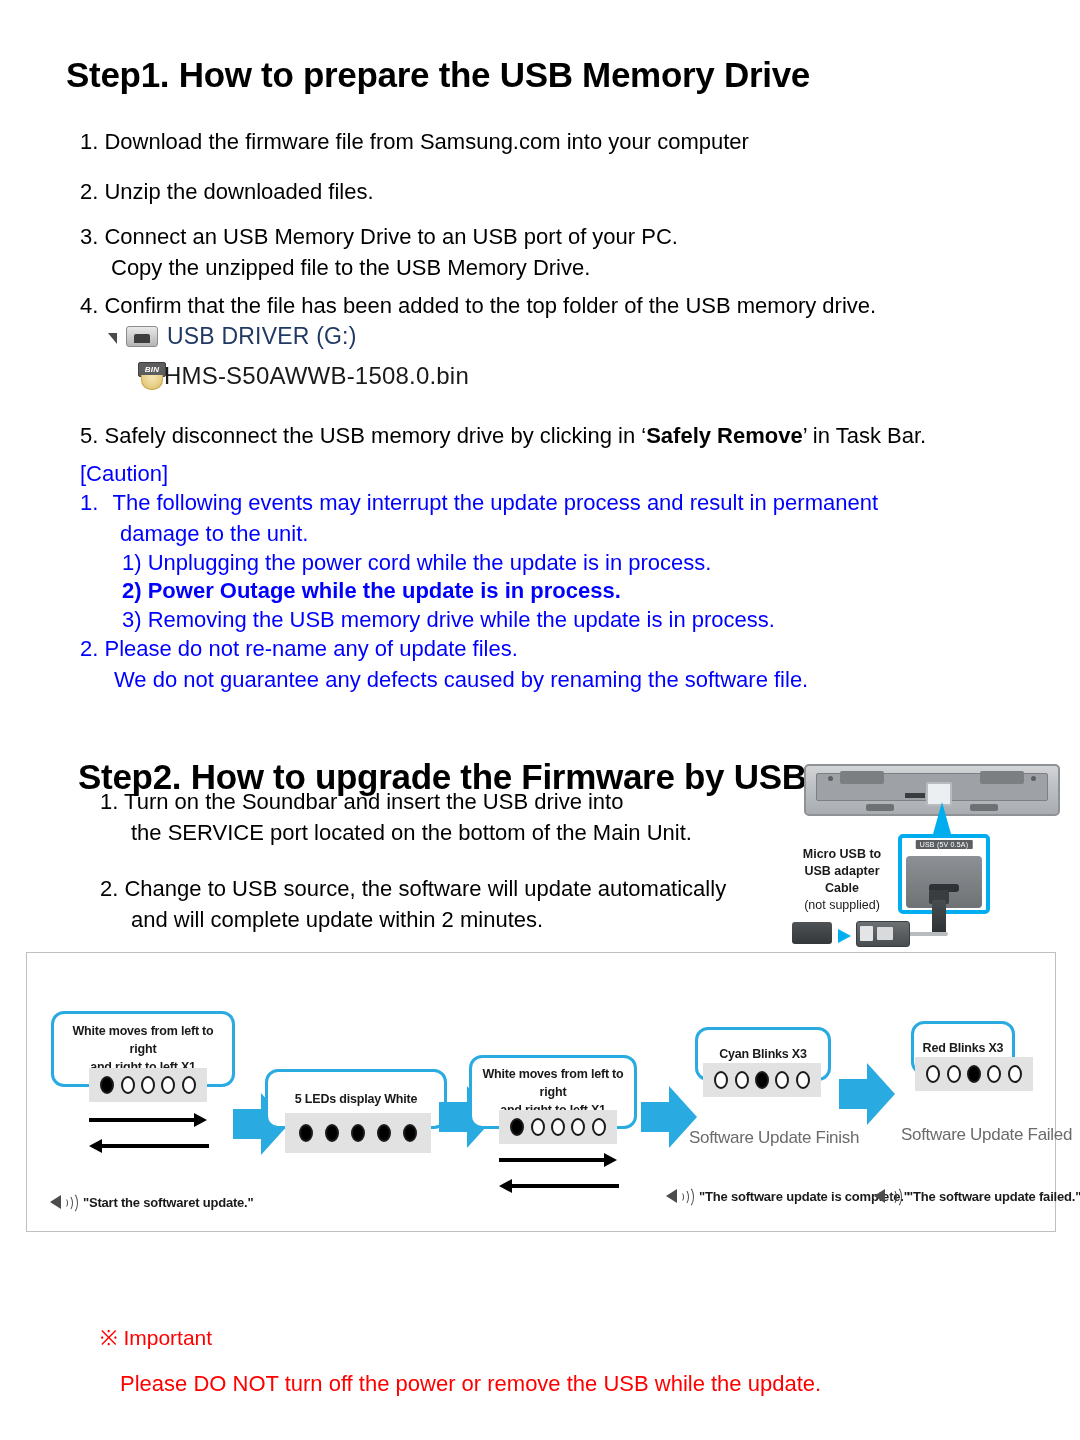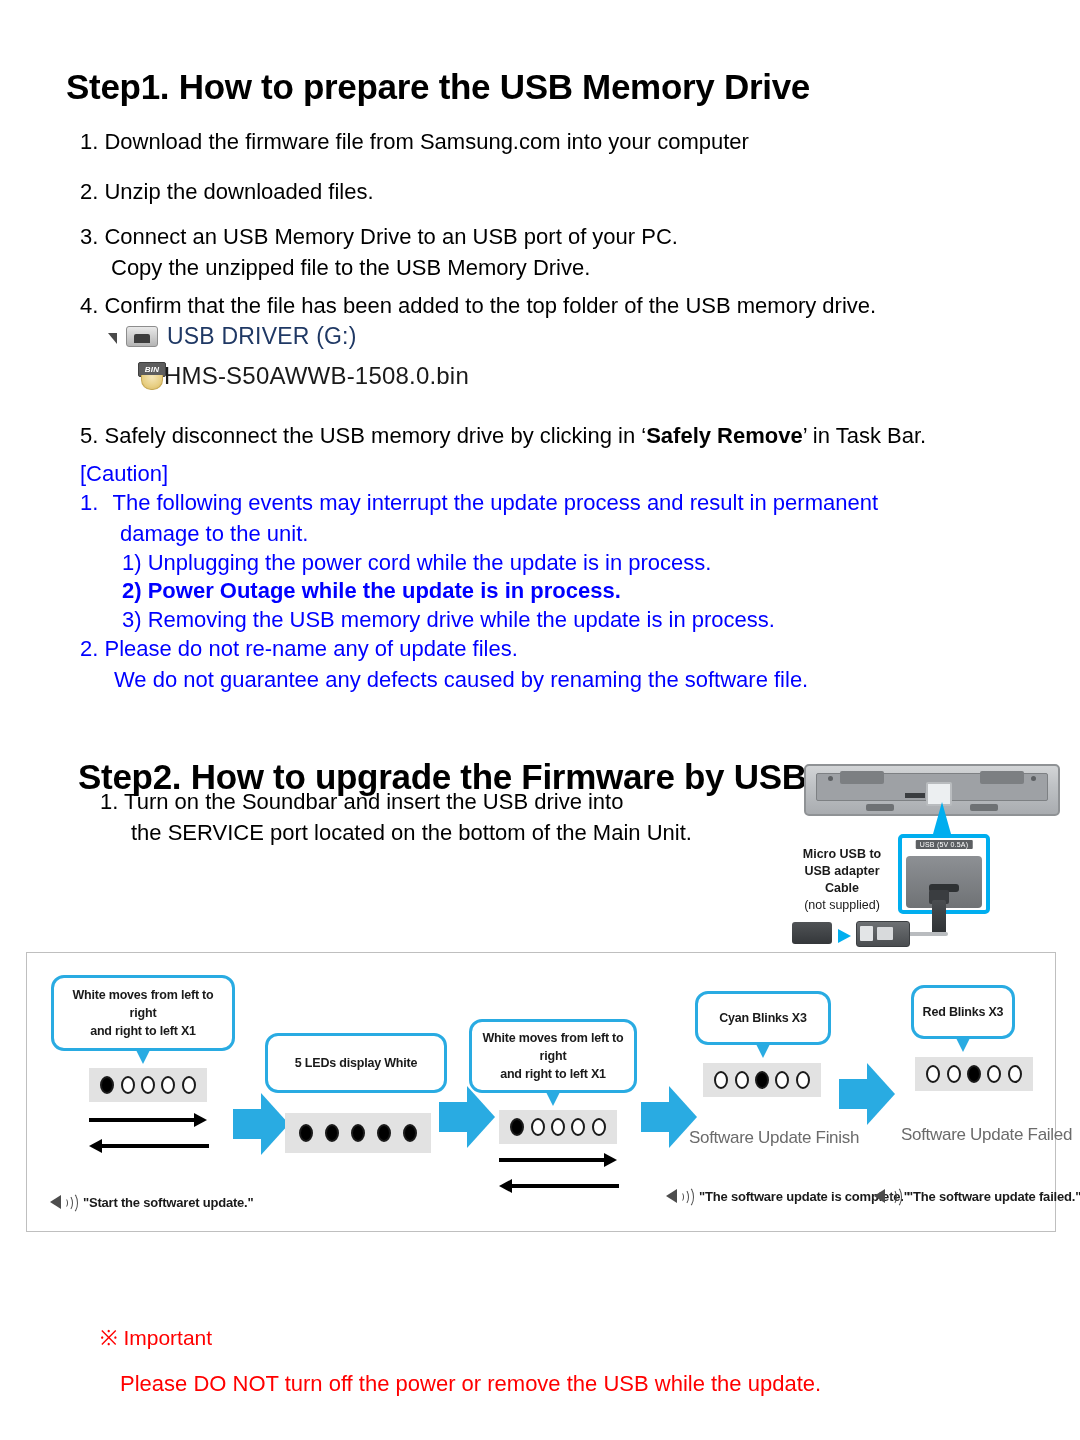"Step1. How to prepare the" #step1-title { top: 58px -> 46px }
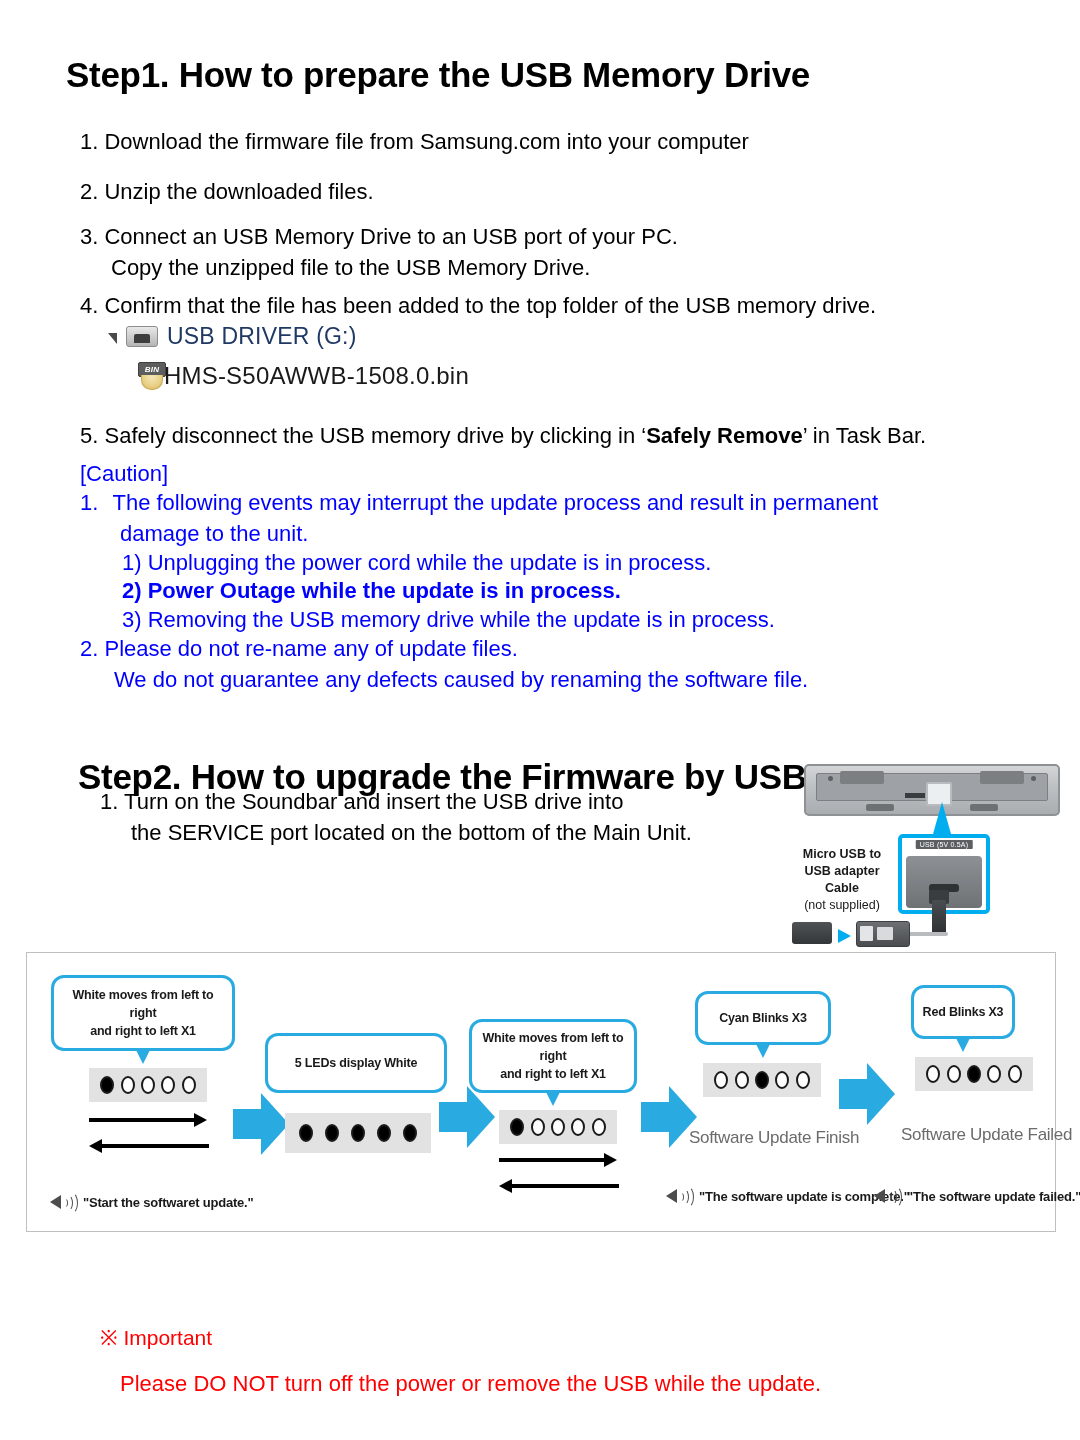"2. Change to USB source," div.instr { html: none -> <div> <div><span>2.</span> <span>Change to USB source, the software will update automatically</span></div> <div>and will complete update within 2 minutes.</div> </div> }
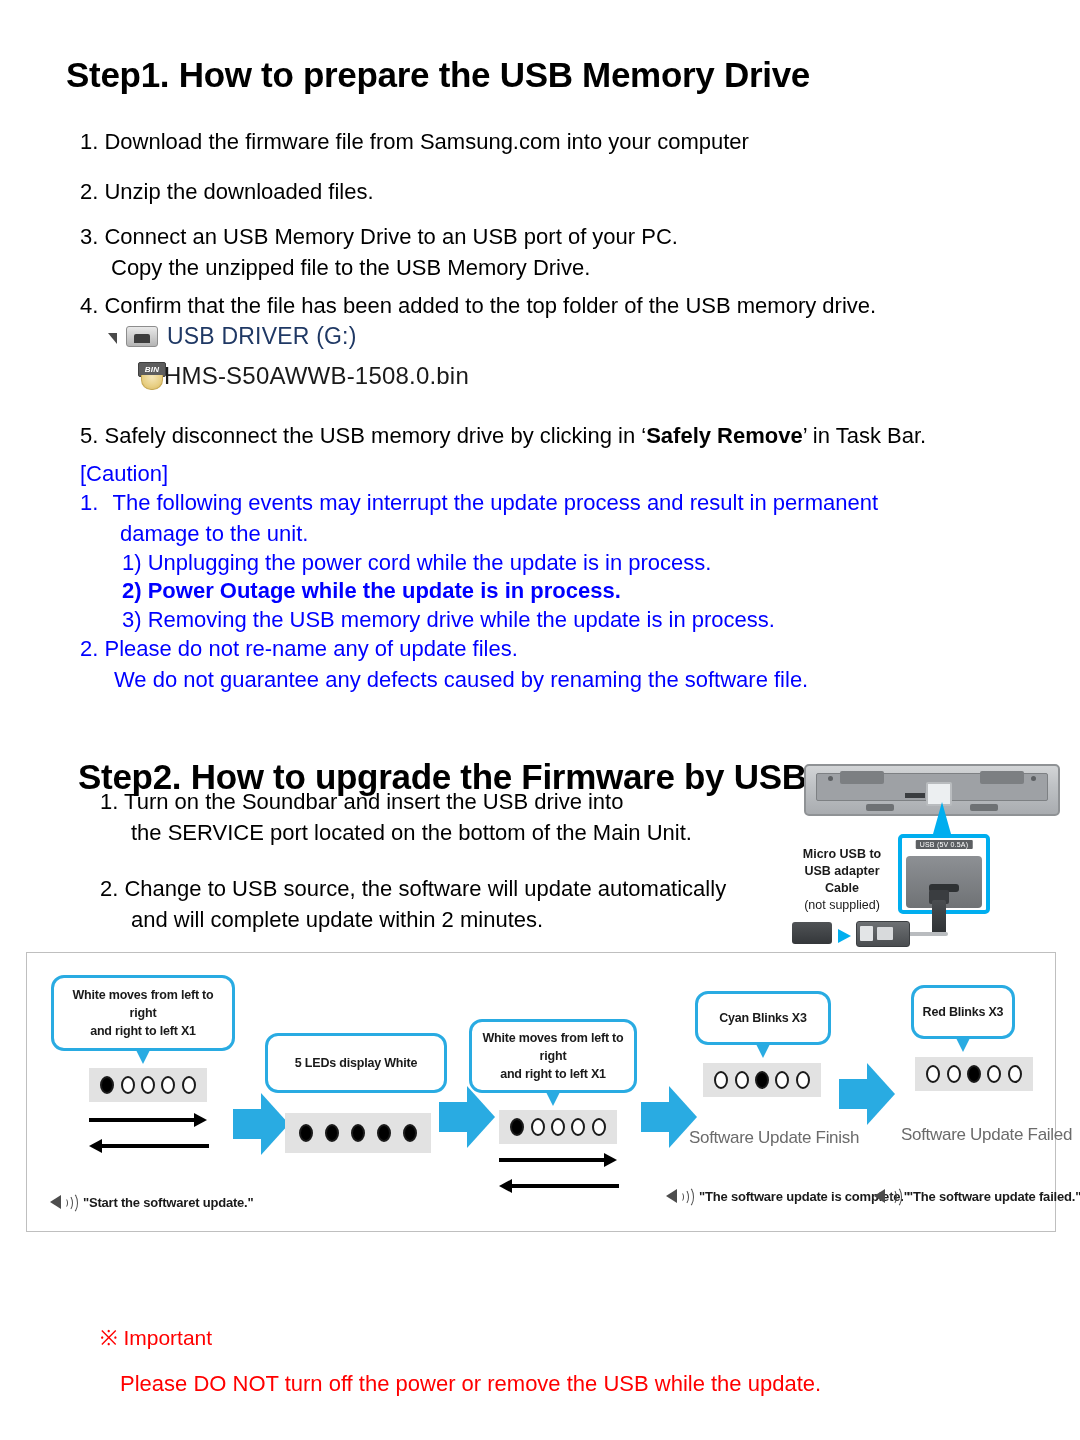"White moves from left to" .bubble { margin-top: none -> 36px }
